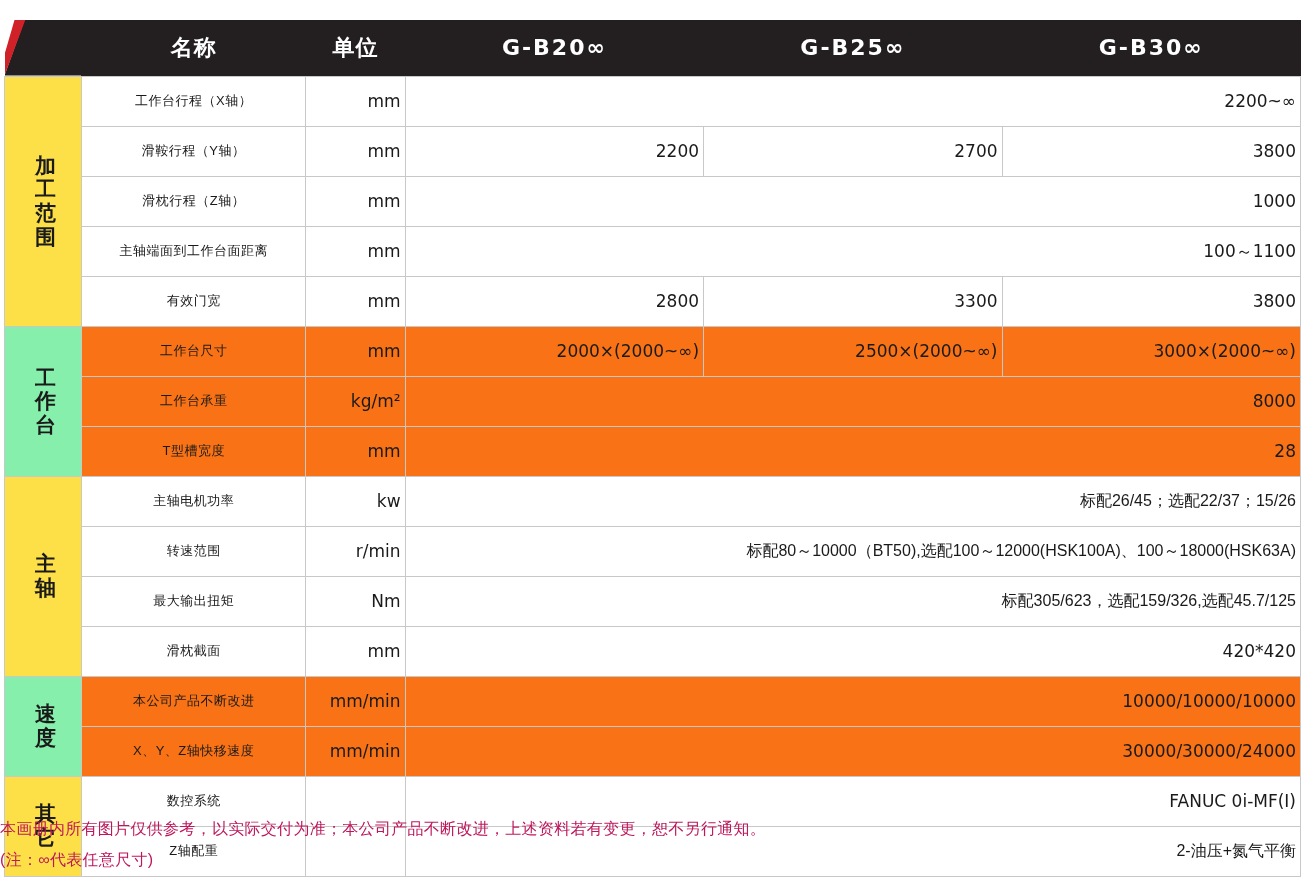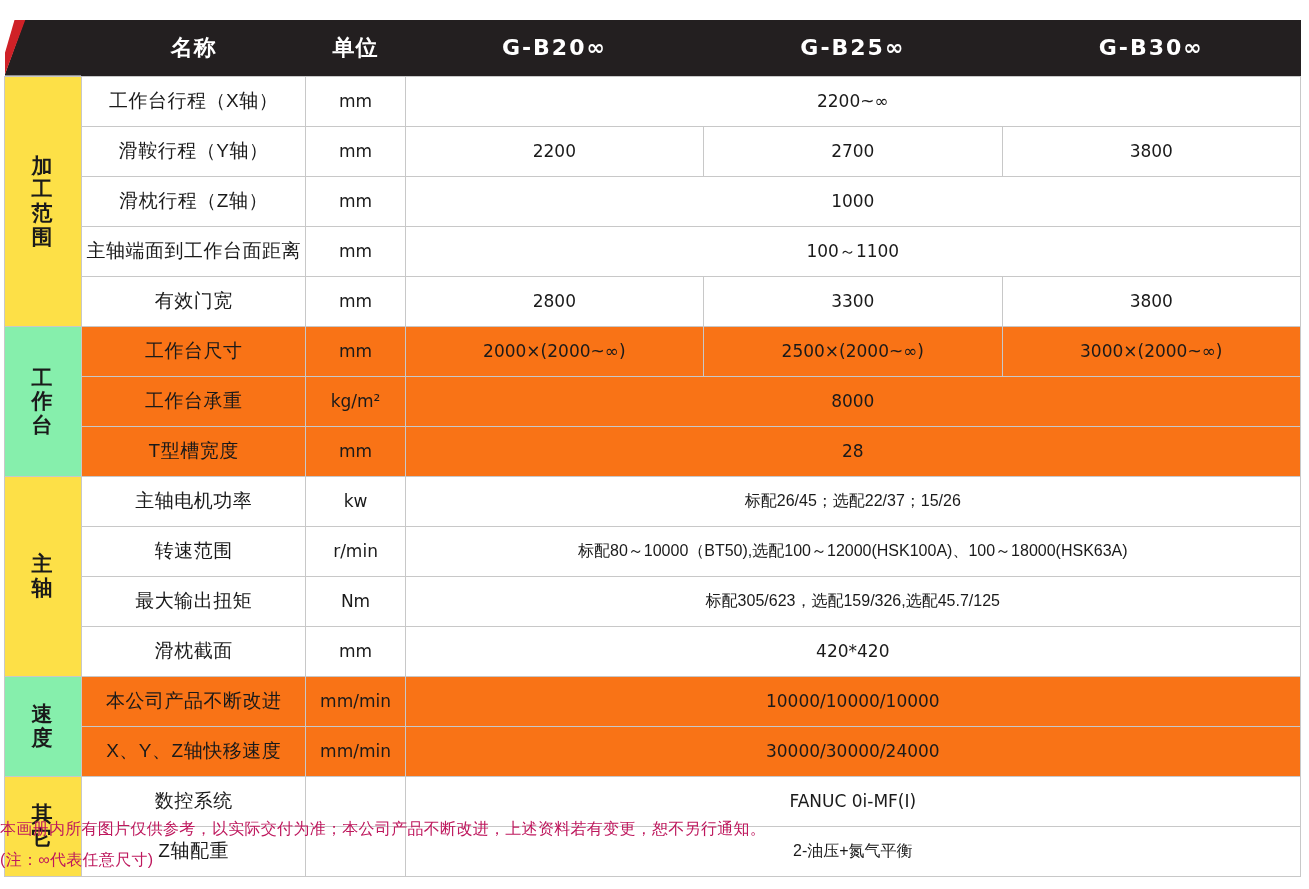"工作台行程（X轴）" td.name { font-size: 19px -> 13px }
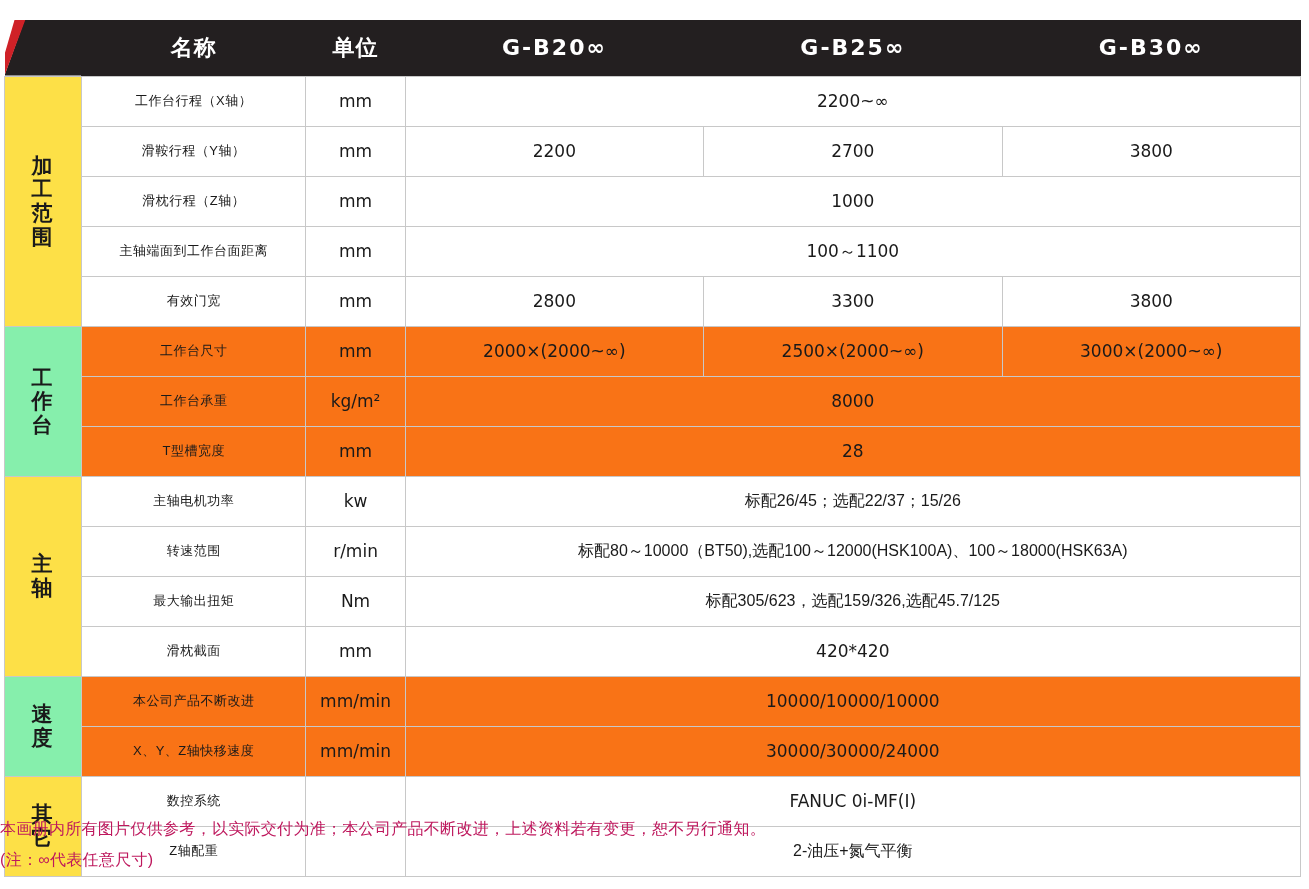"mm" tbody td { text-align: center -> right }
